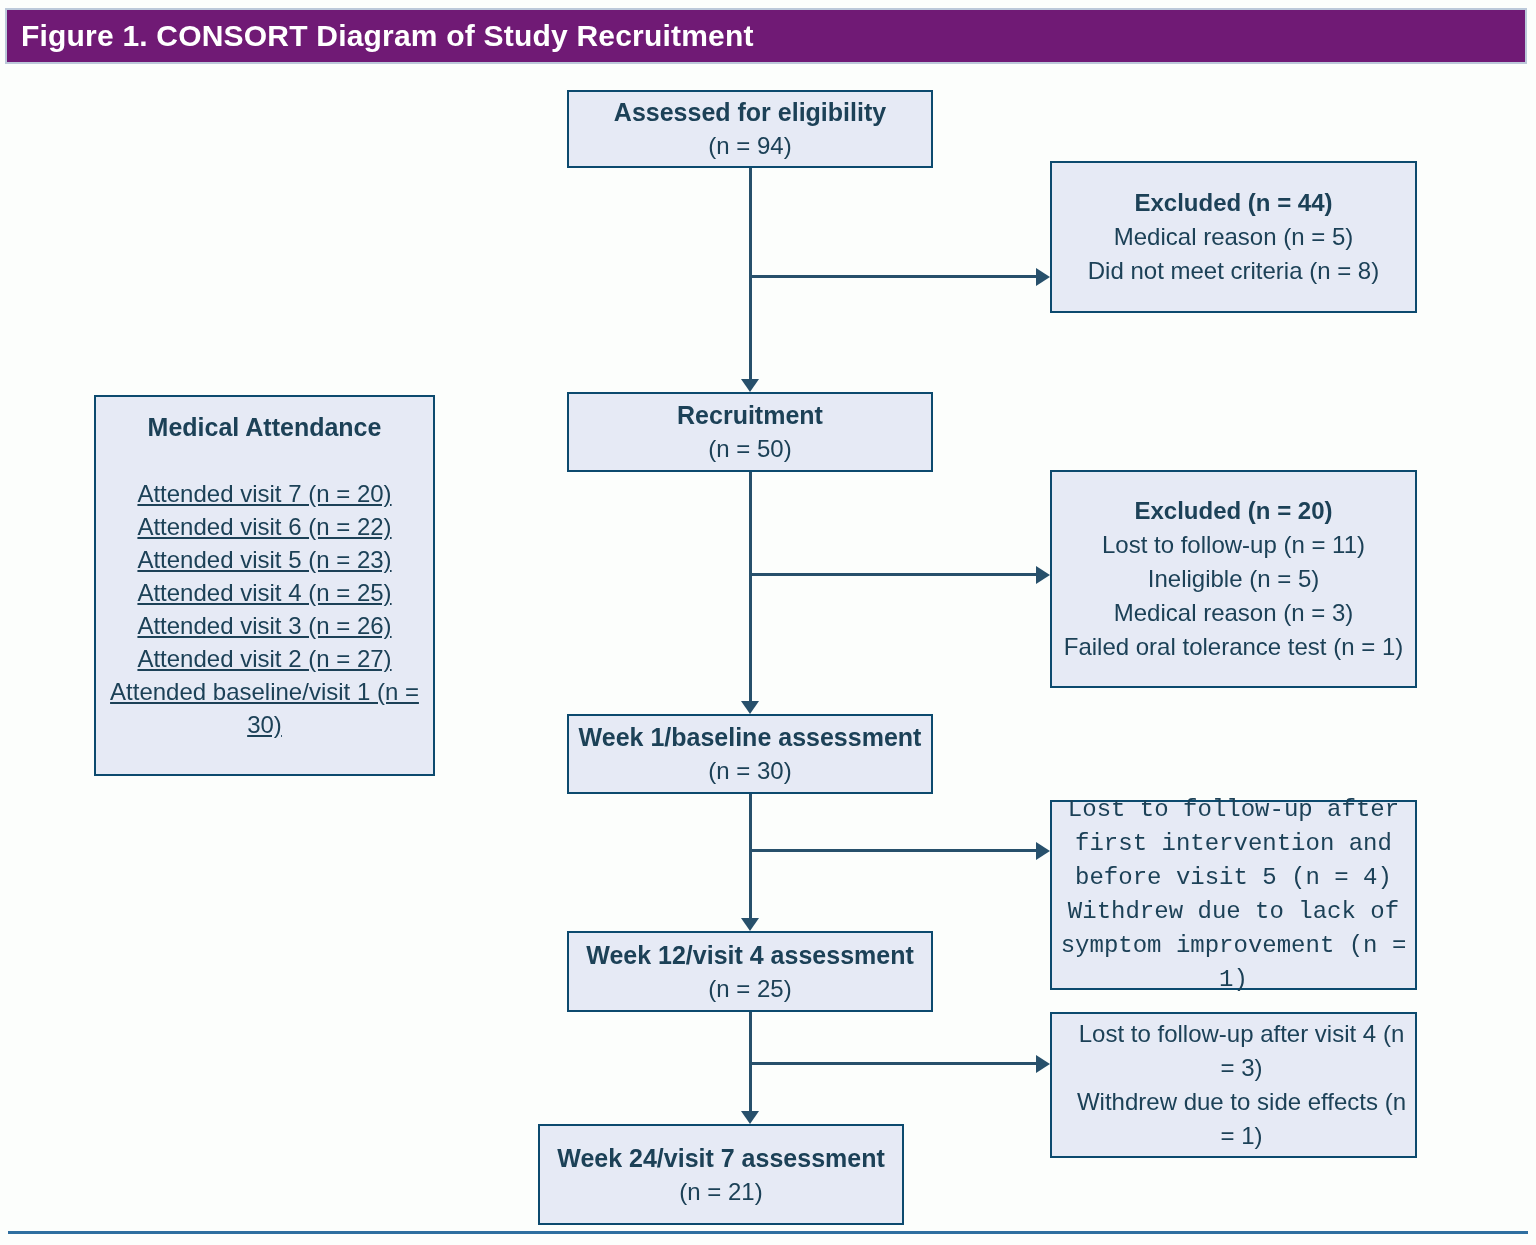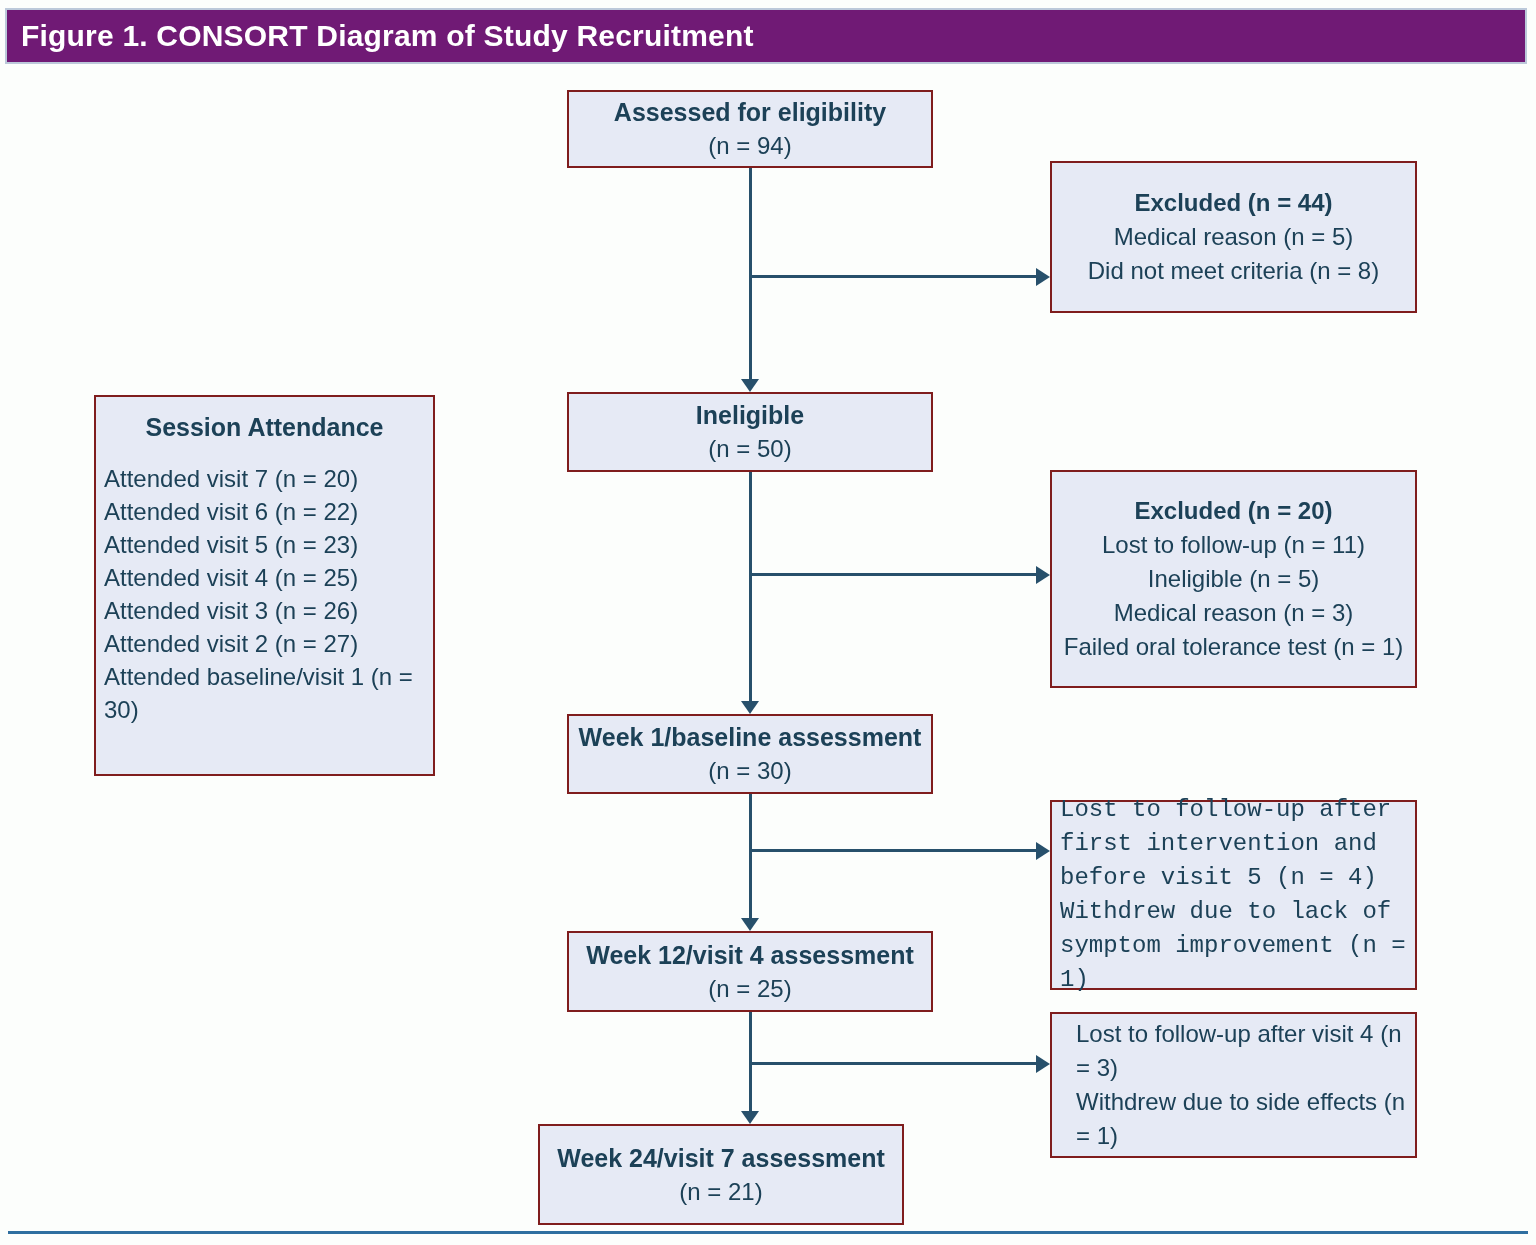"Assessed for eligibility" .fbox { border: 2px solid #7f1d1d -> 2px solid #0c4a6e; text-align: none -> center }
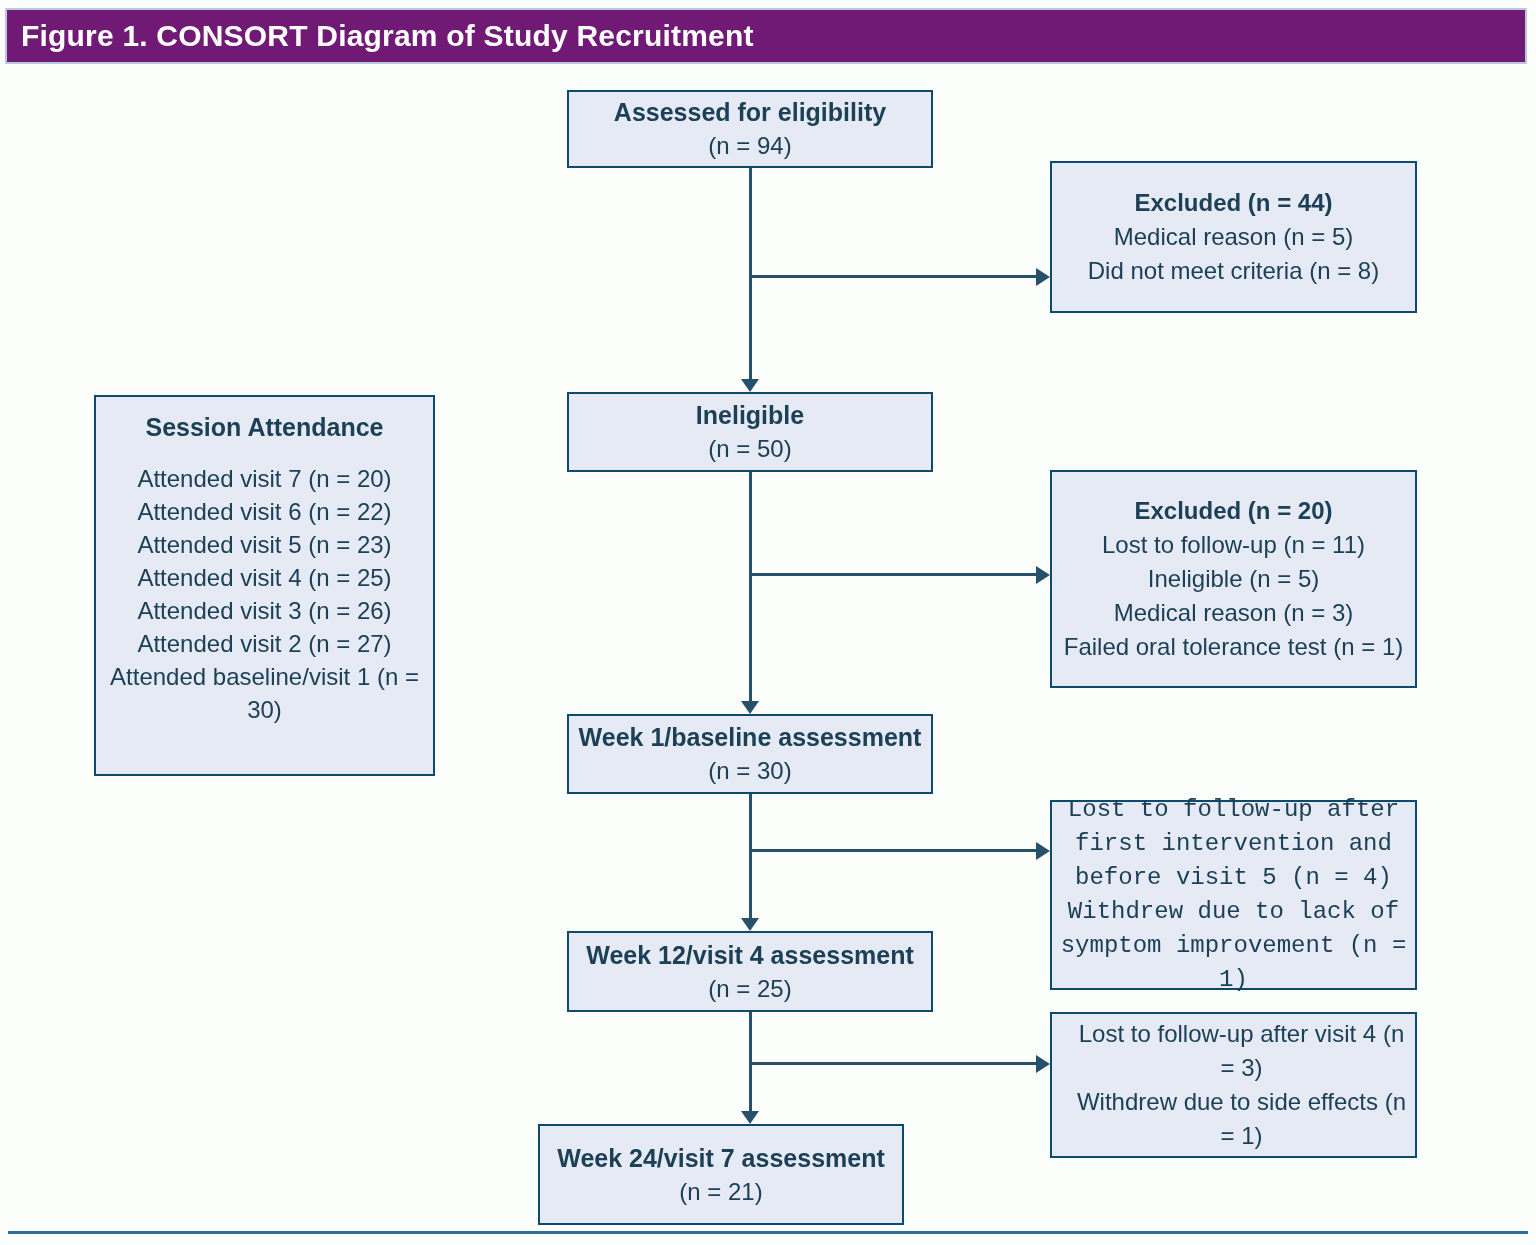"Session Attendance" span.bhead { text: Session -> Medical }
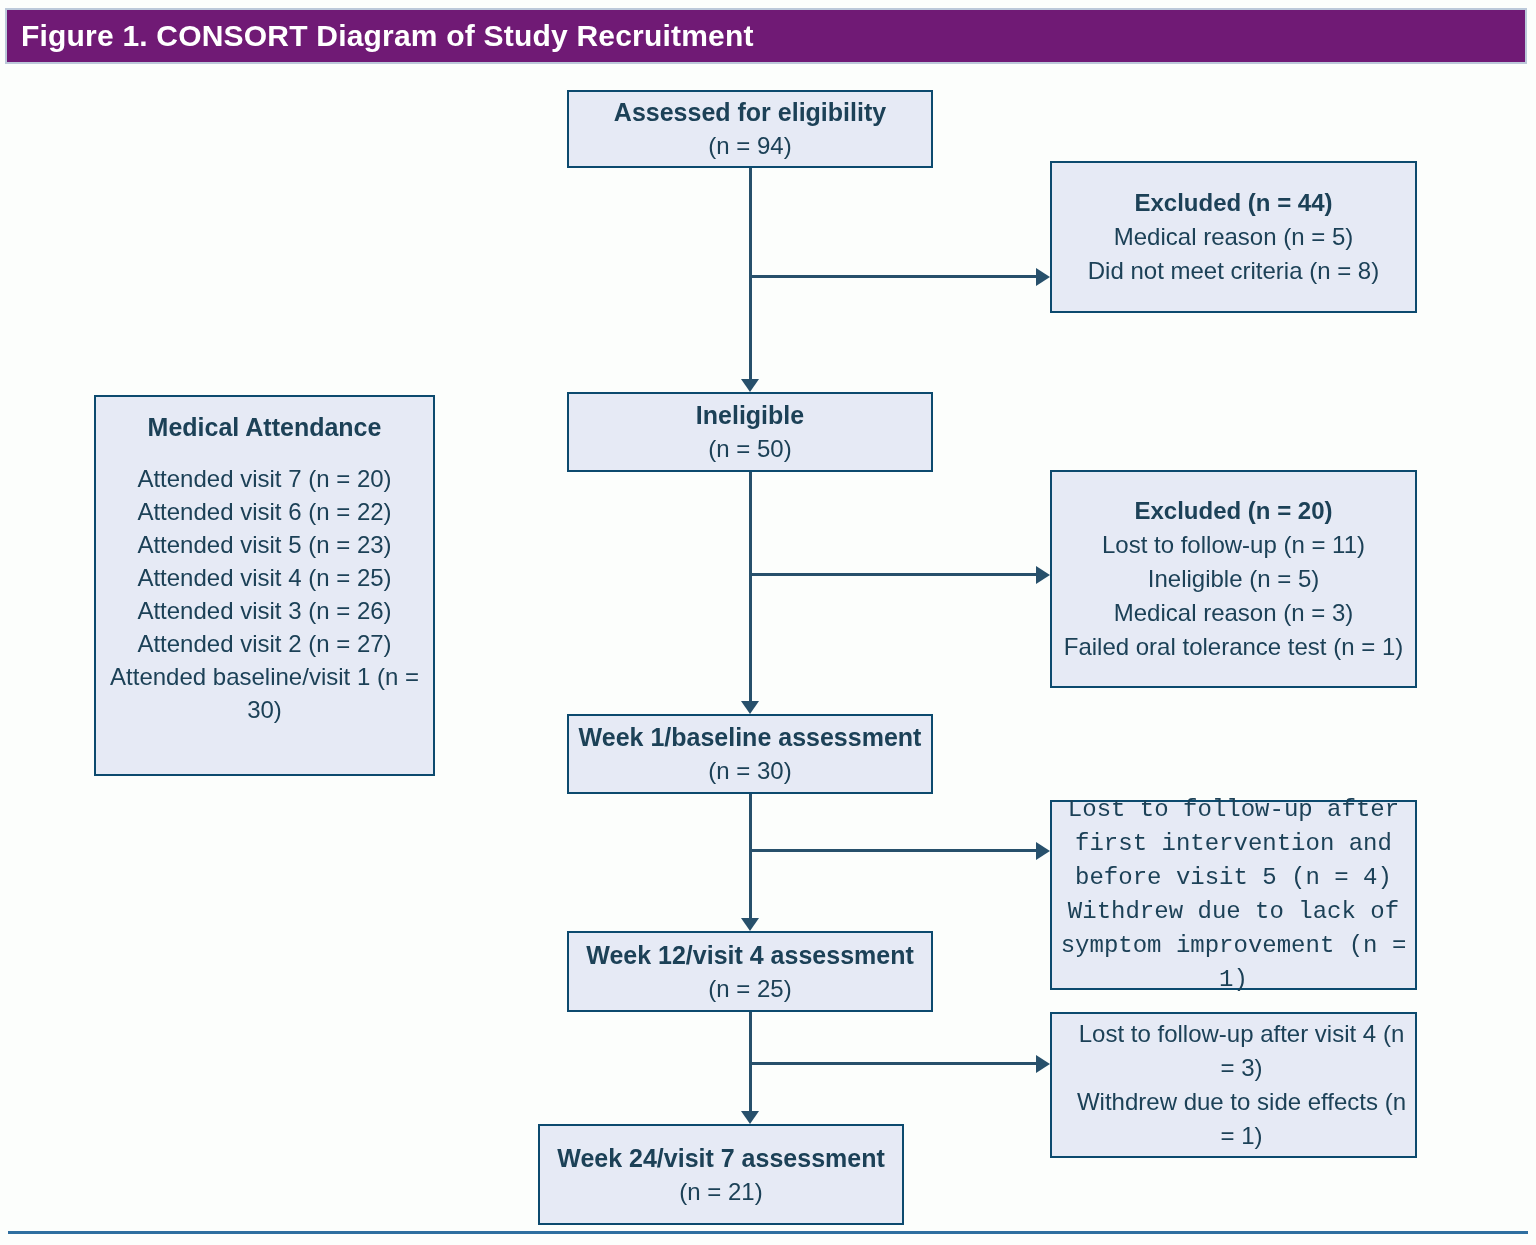"Ineligible" span.bhead { text: Ineligible -> Recruitment }
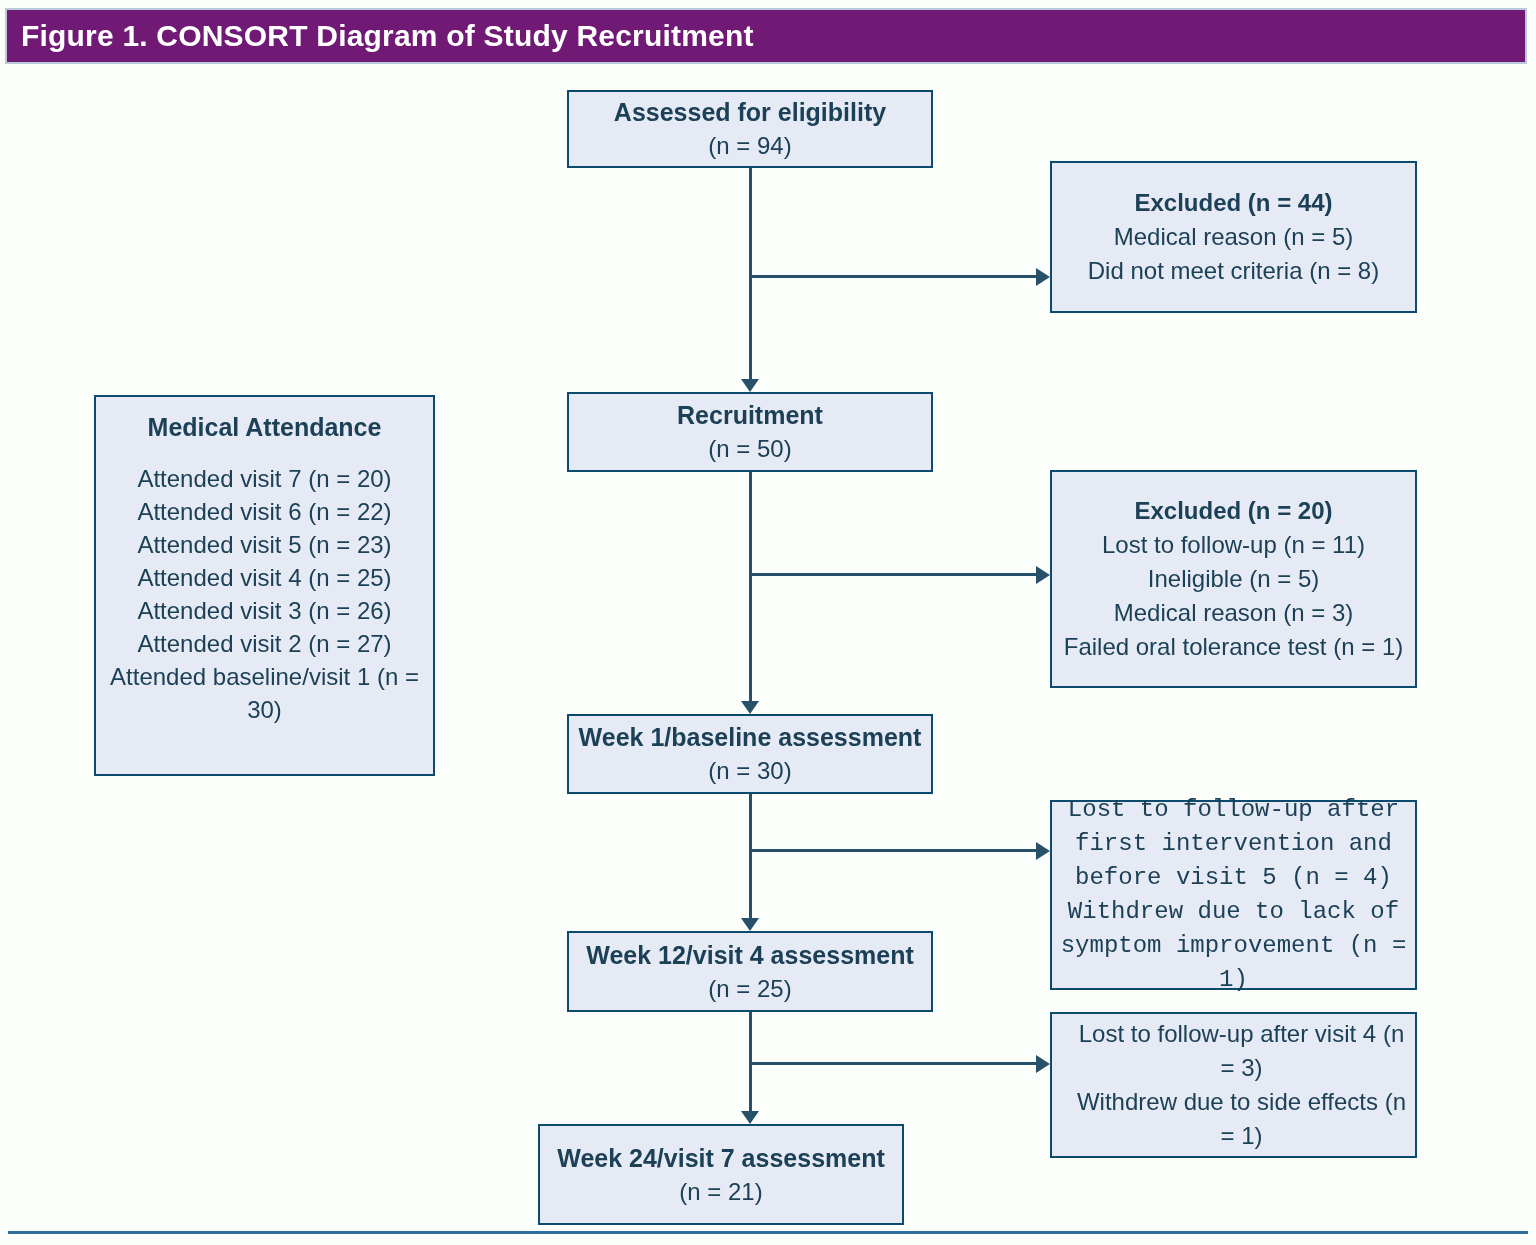"Attended visit 7 (n =" .abox .alist { margin-top: 18px -> 33px; text-decoration: none -> underline }
